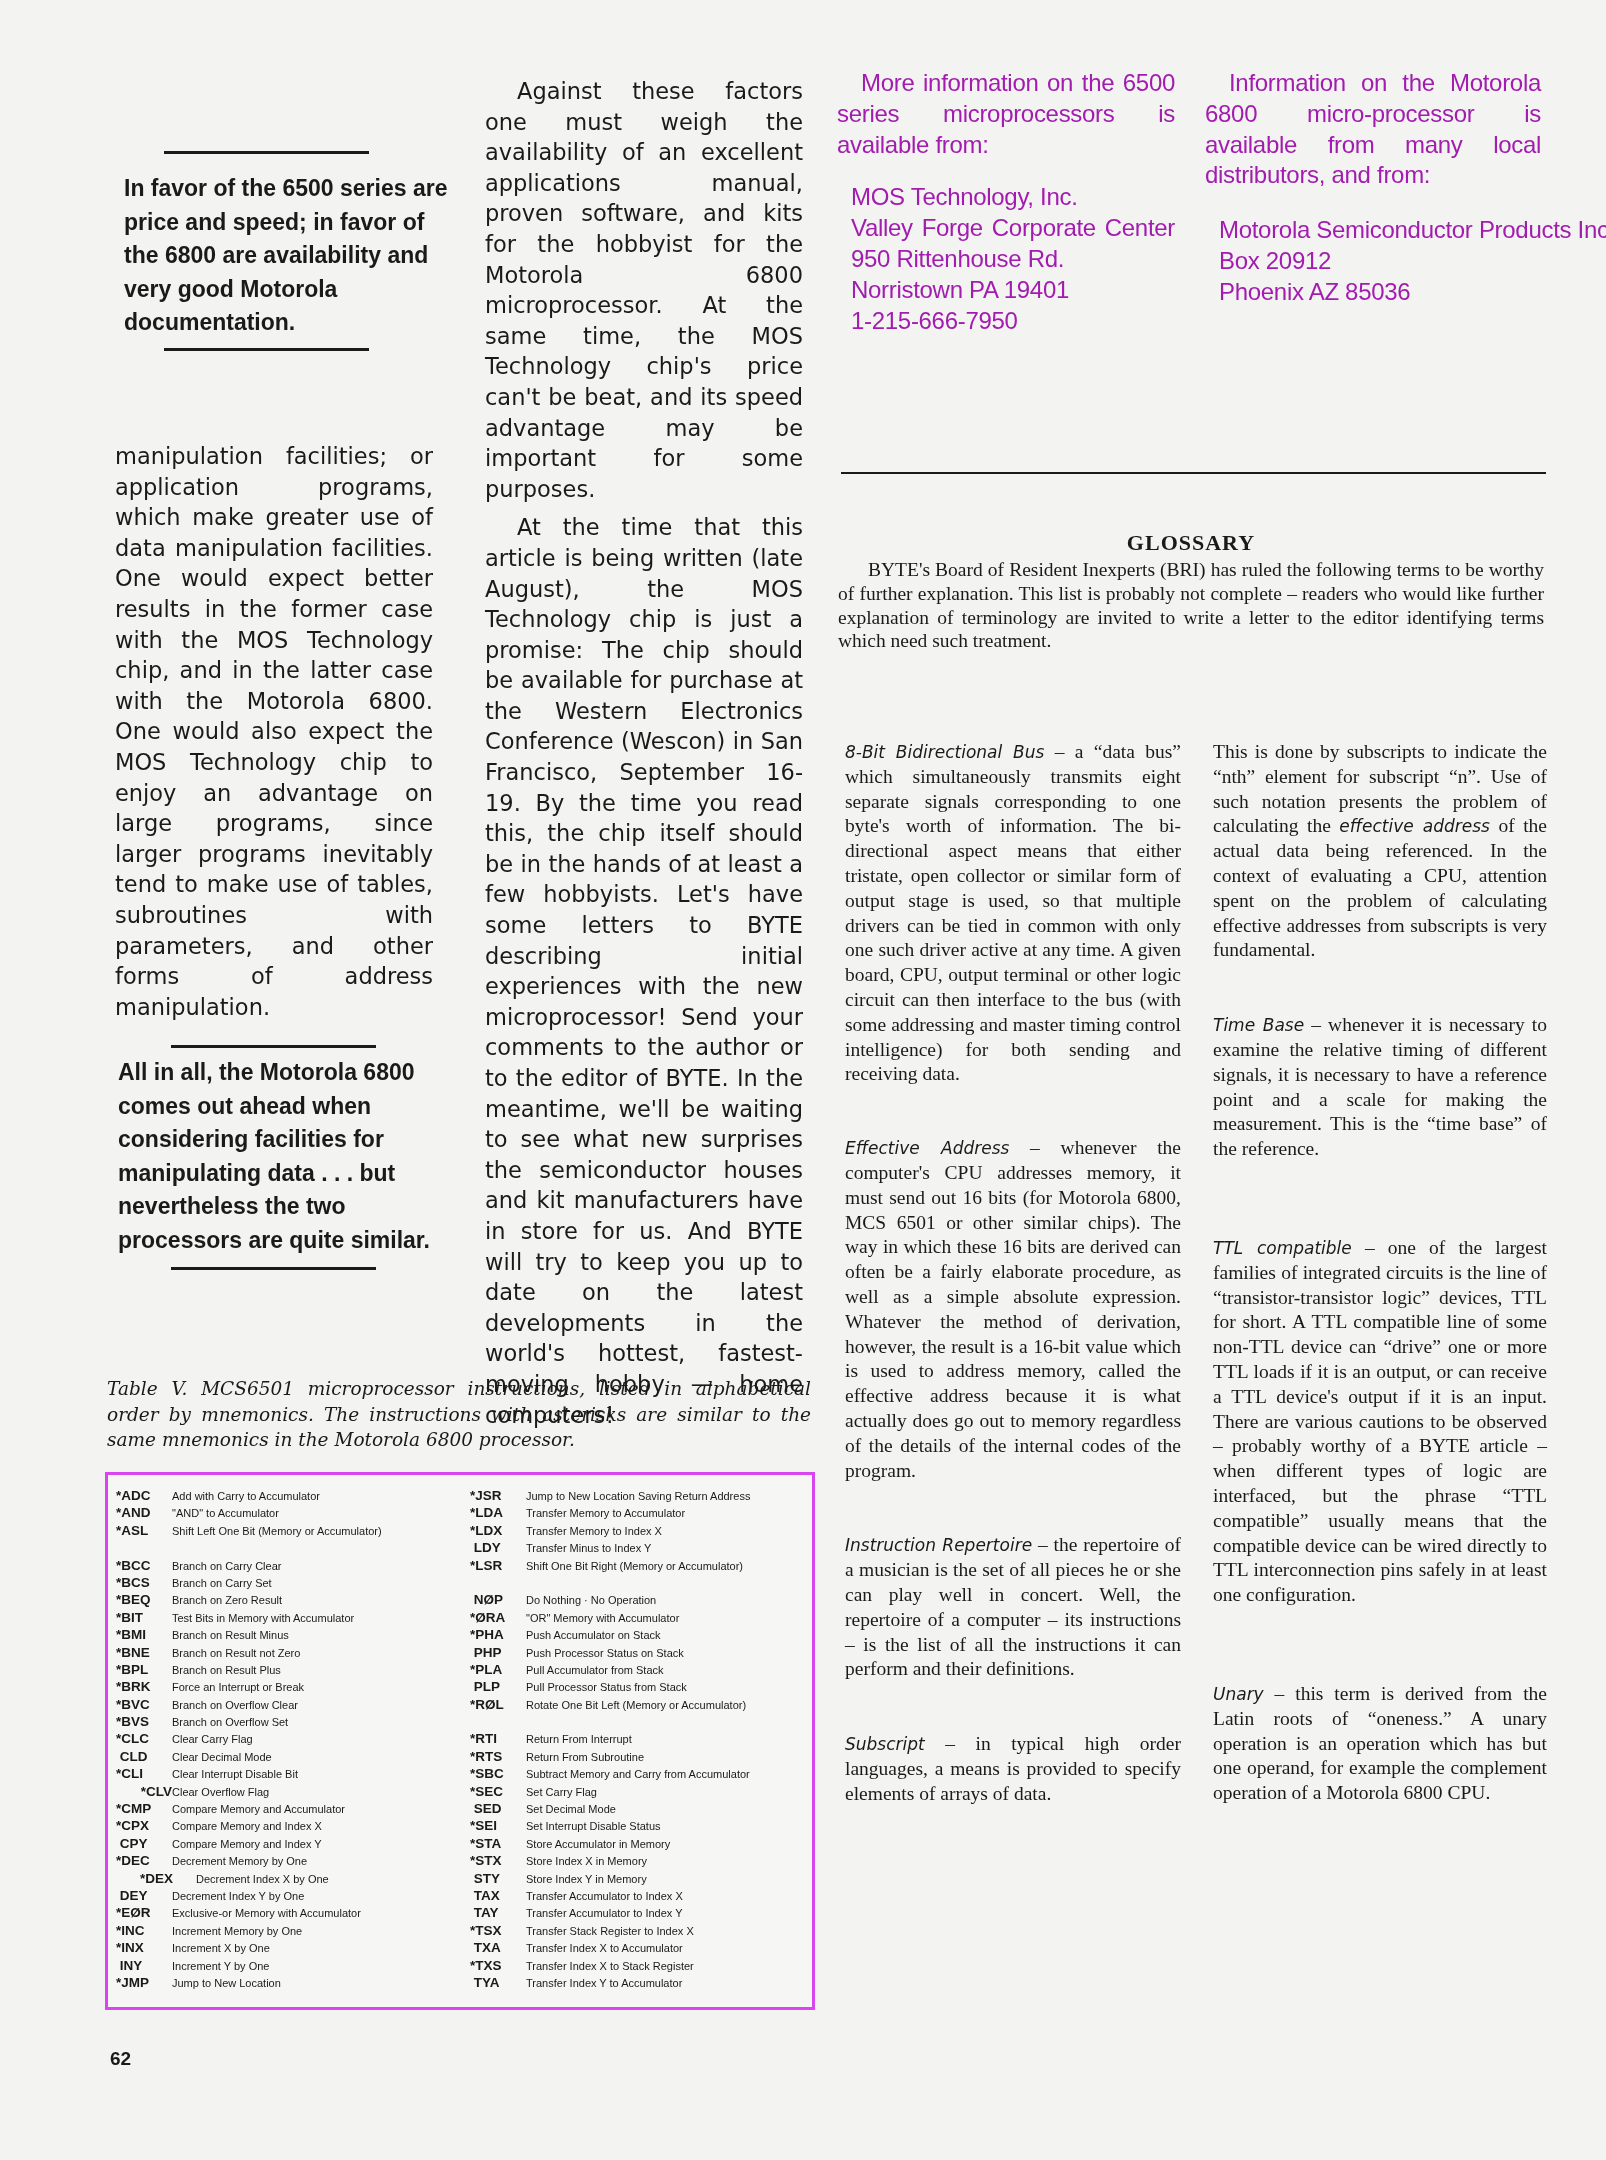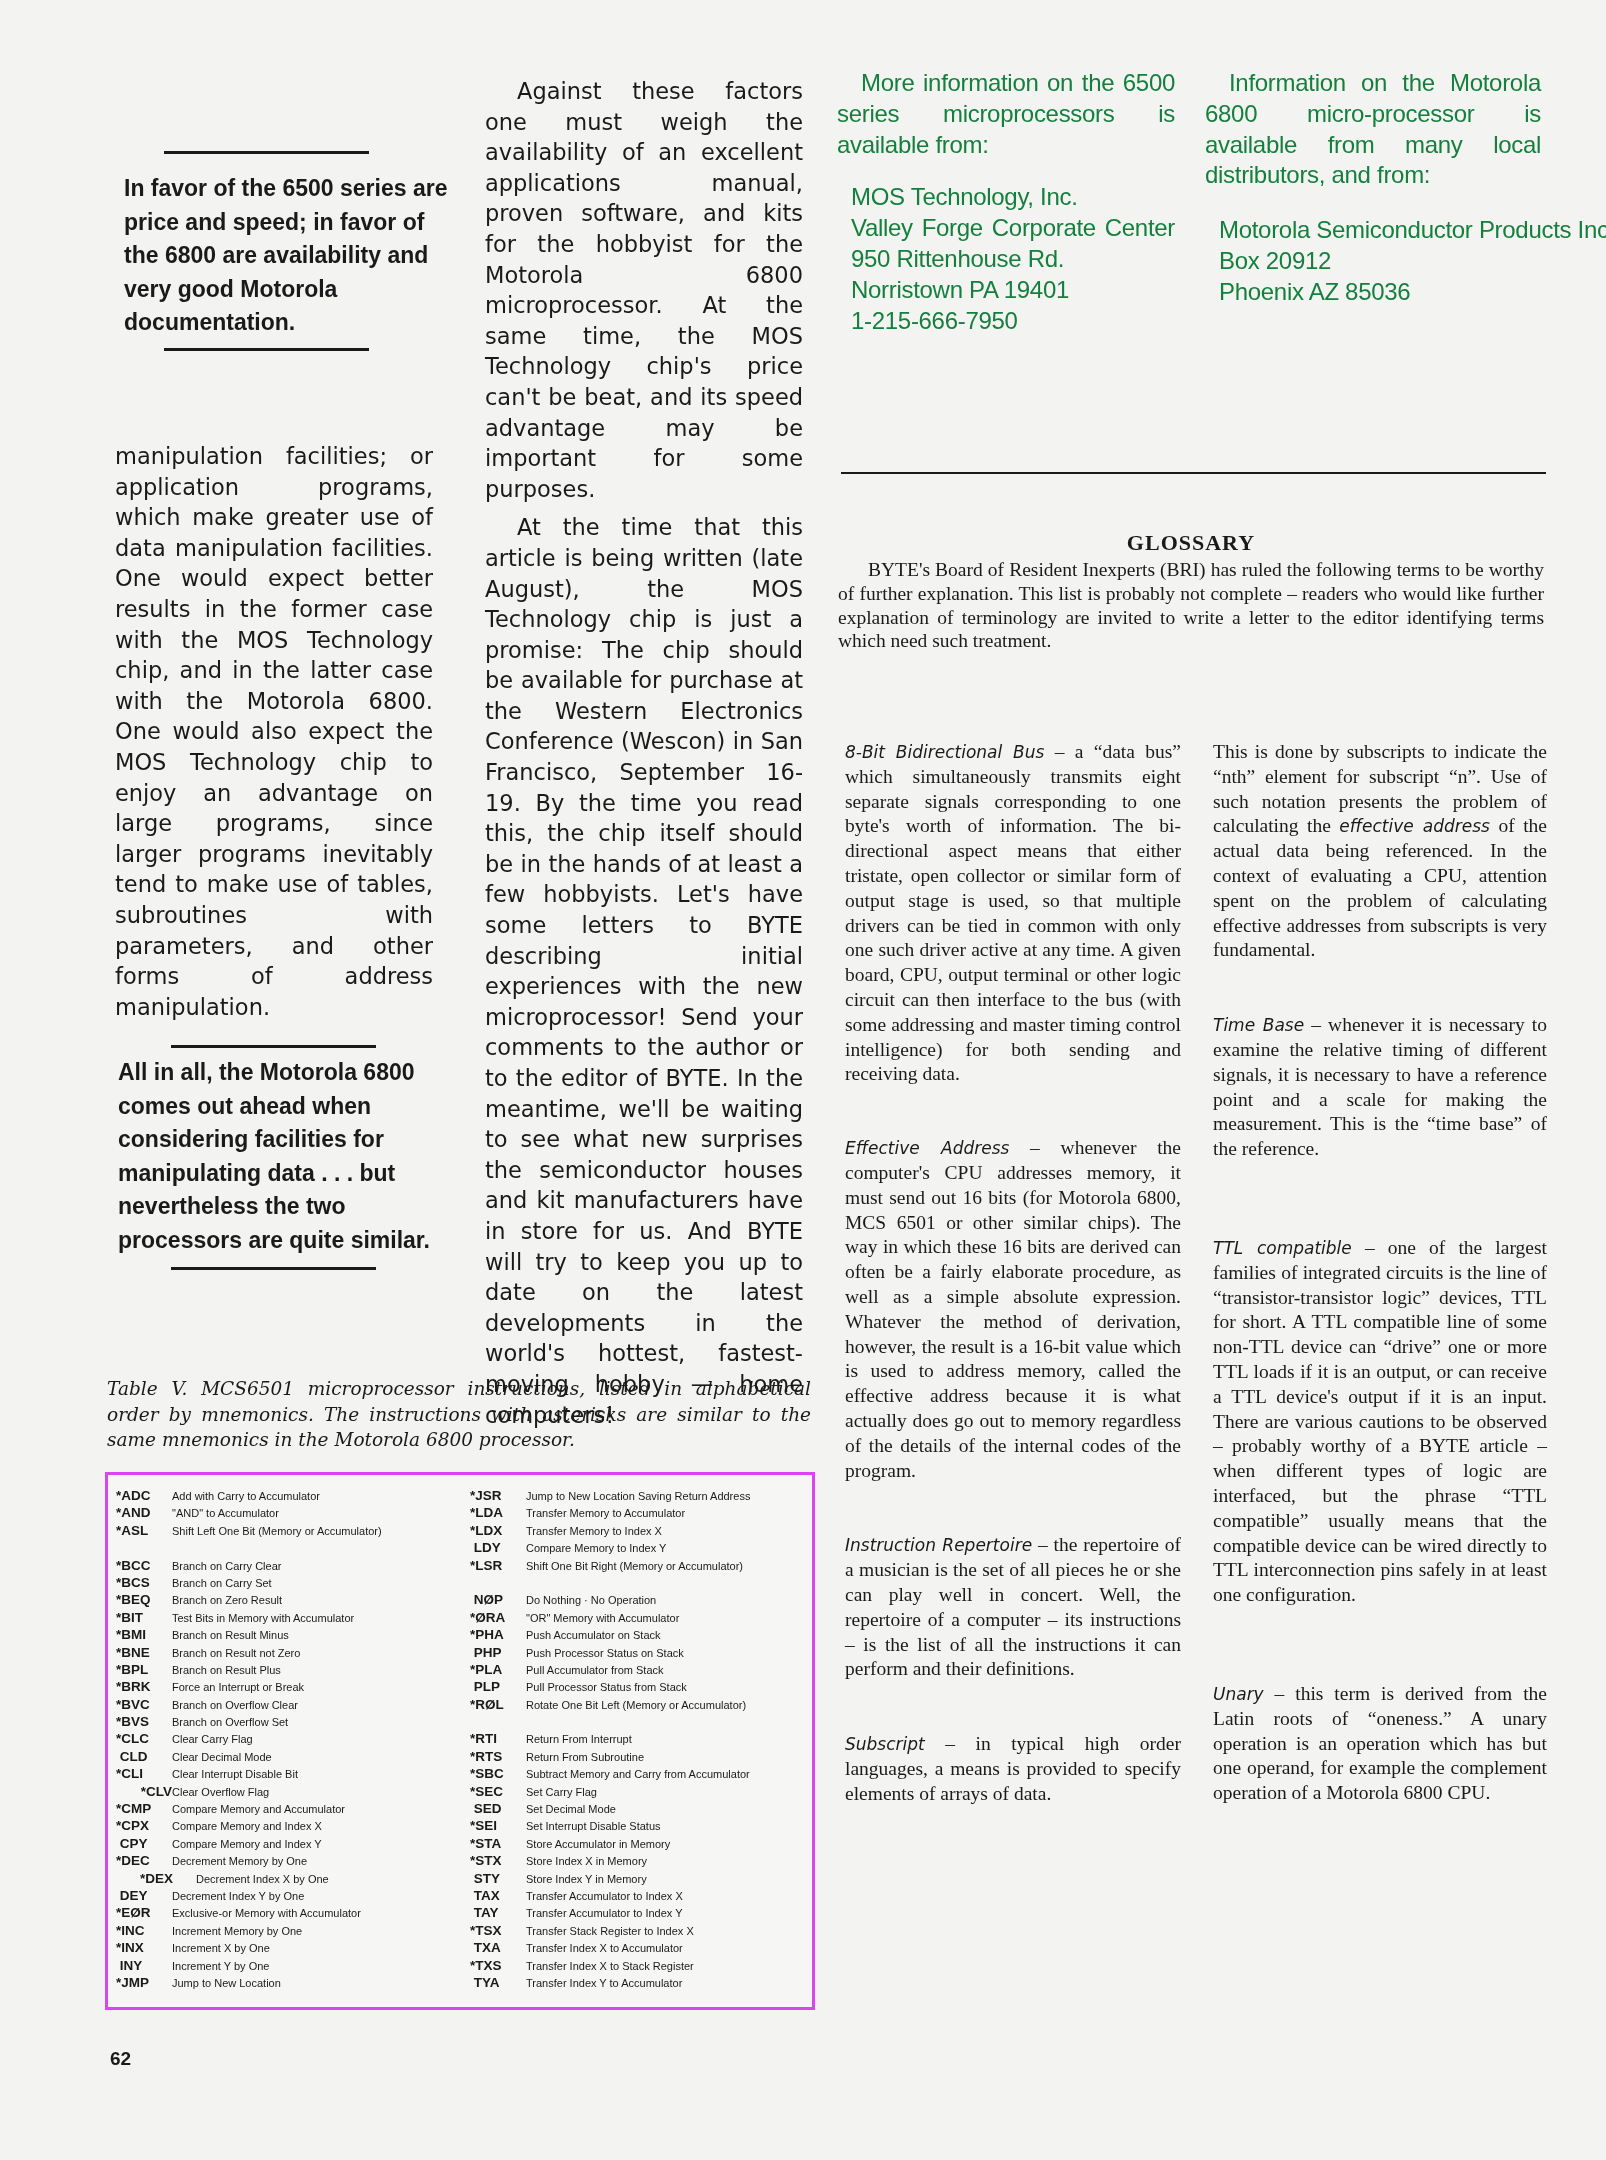"More information on the 6500" .narrow-col { color: #15803d -> #a21caf }
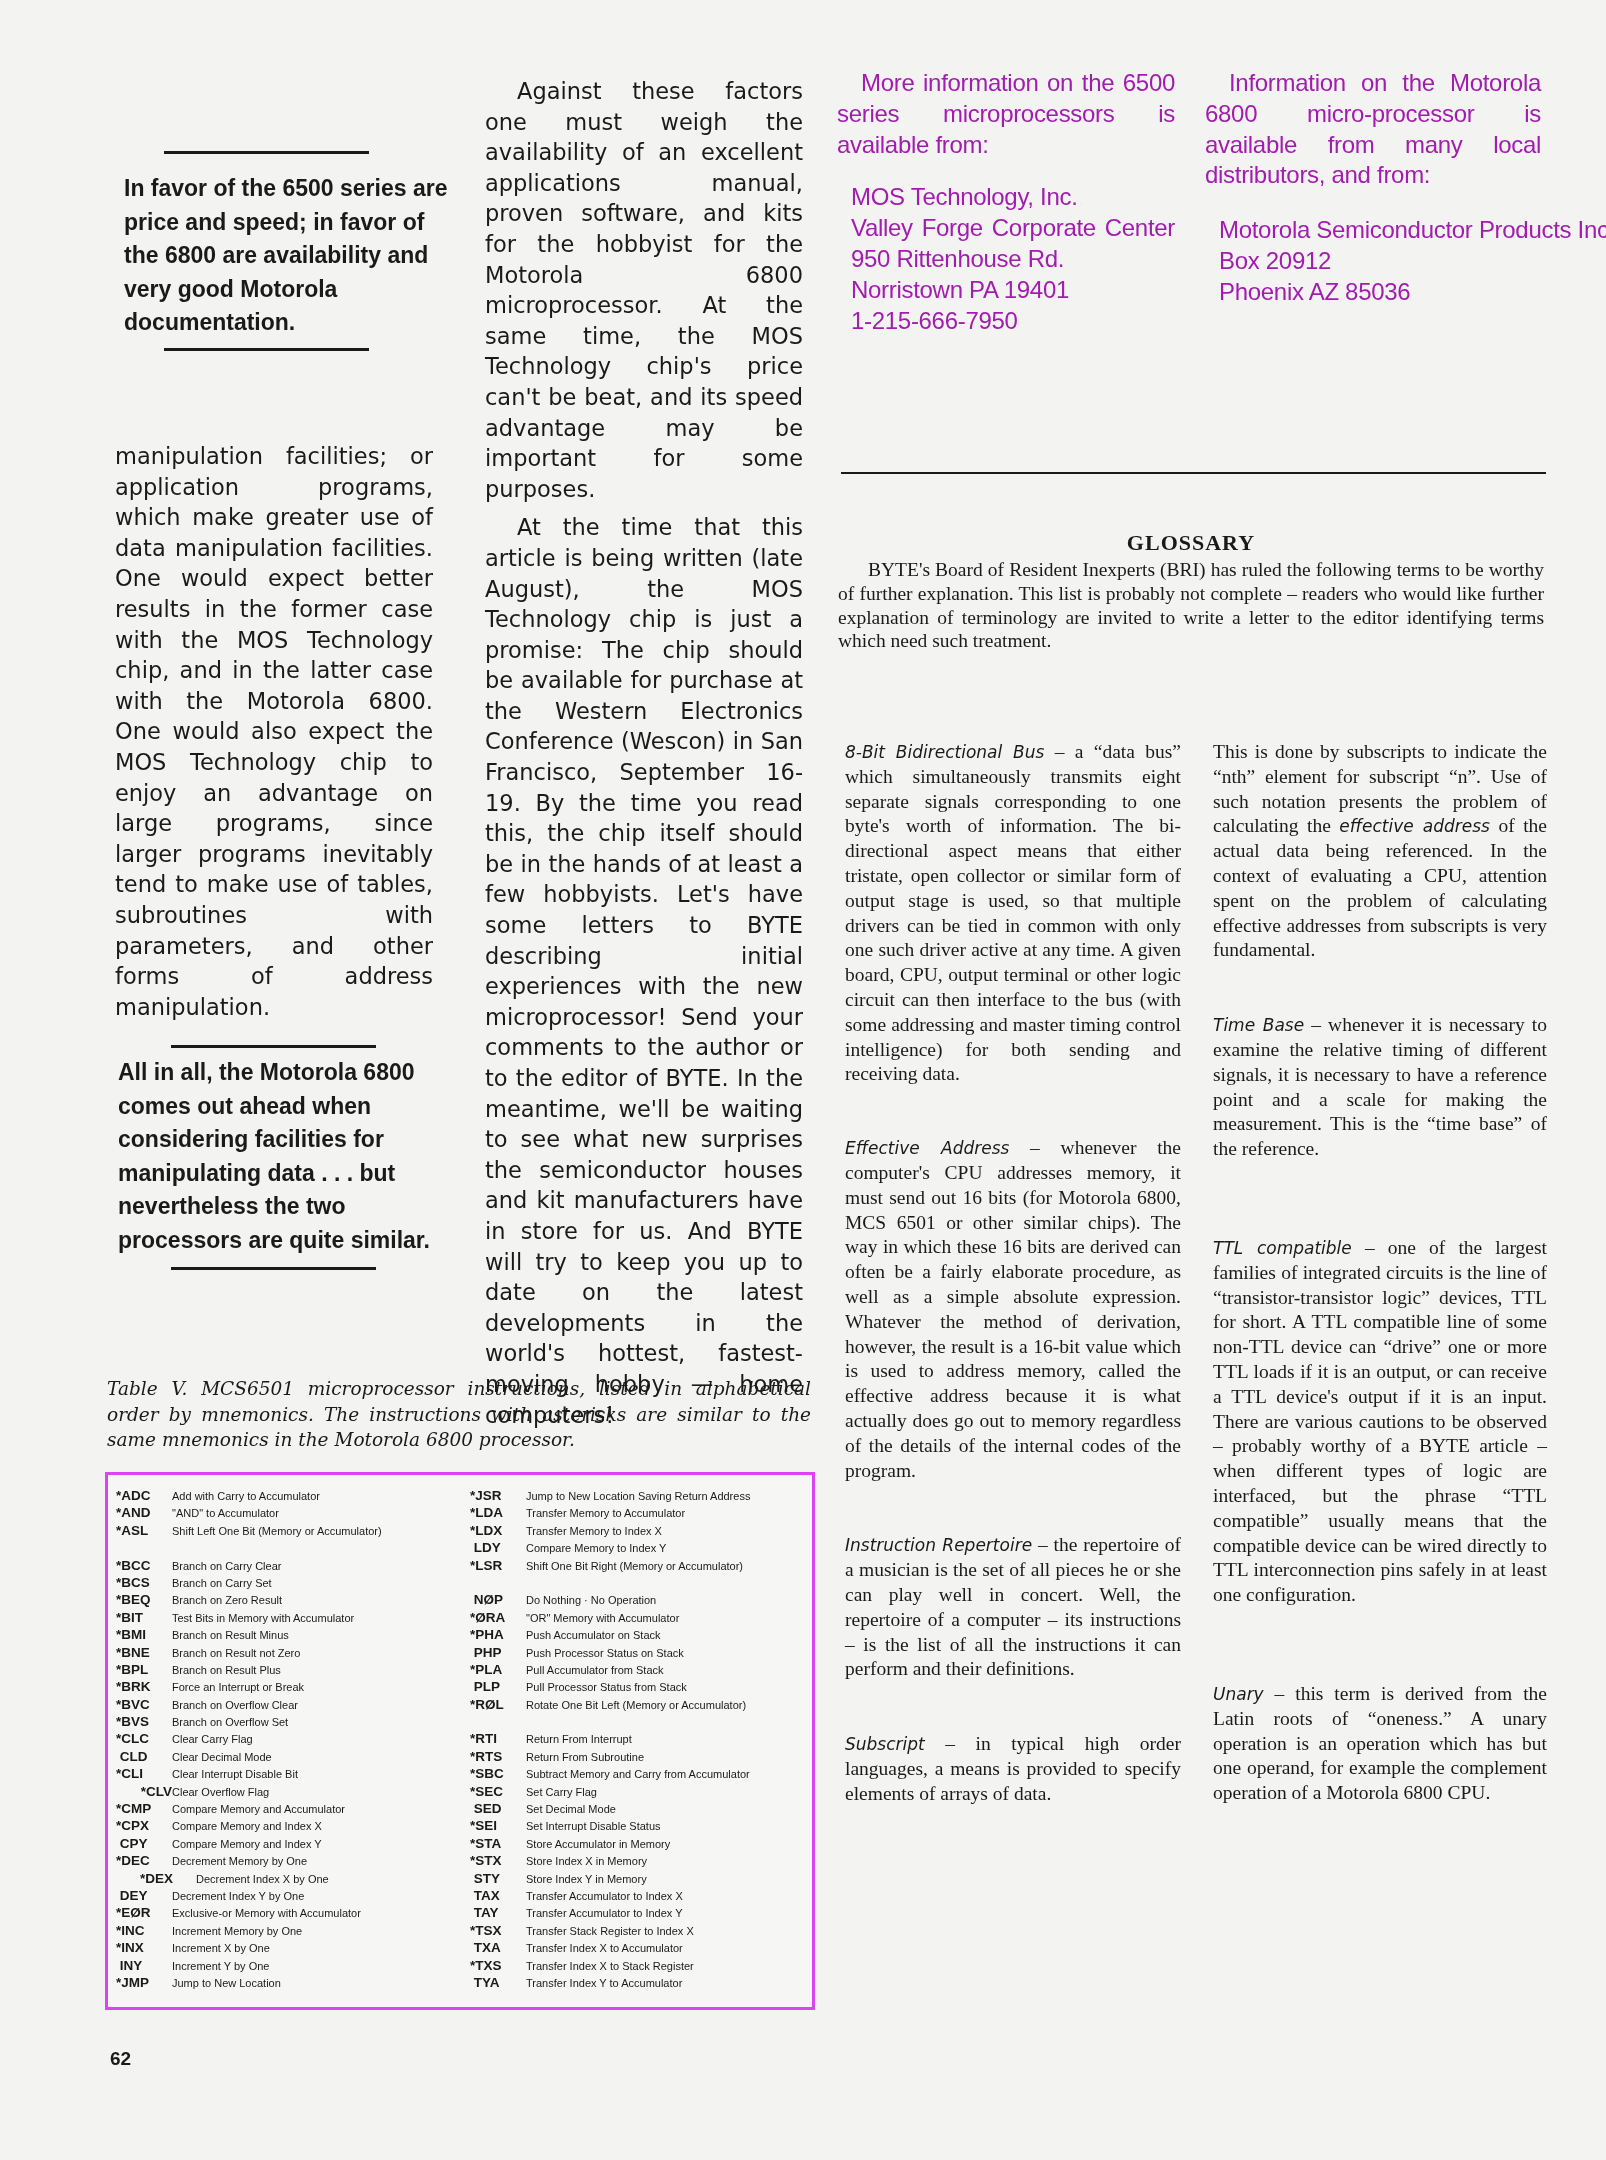"Compare Memory to Index Y" span.ds { text: Compare Memory -> Transfer Minus }
